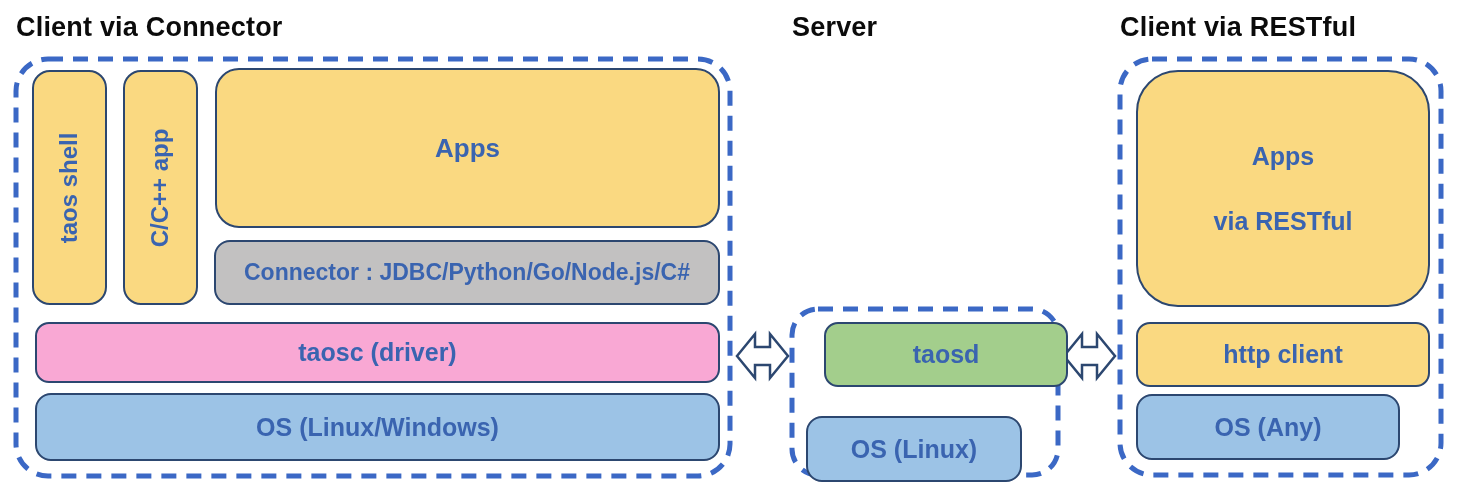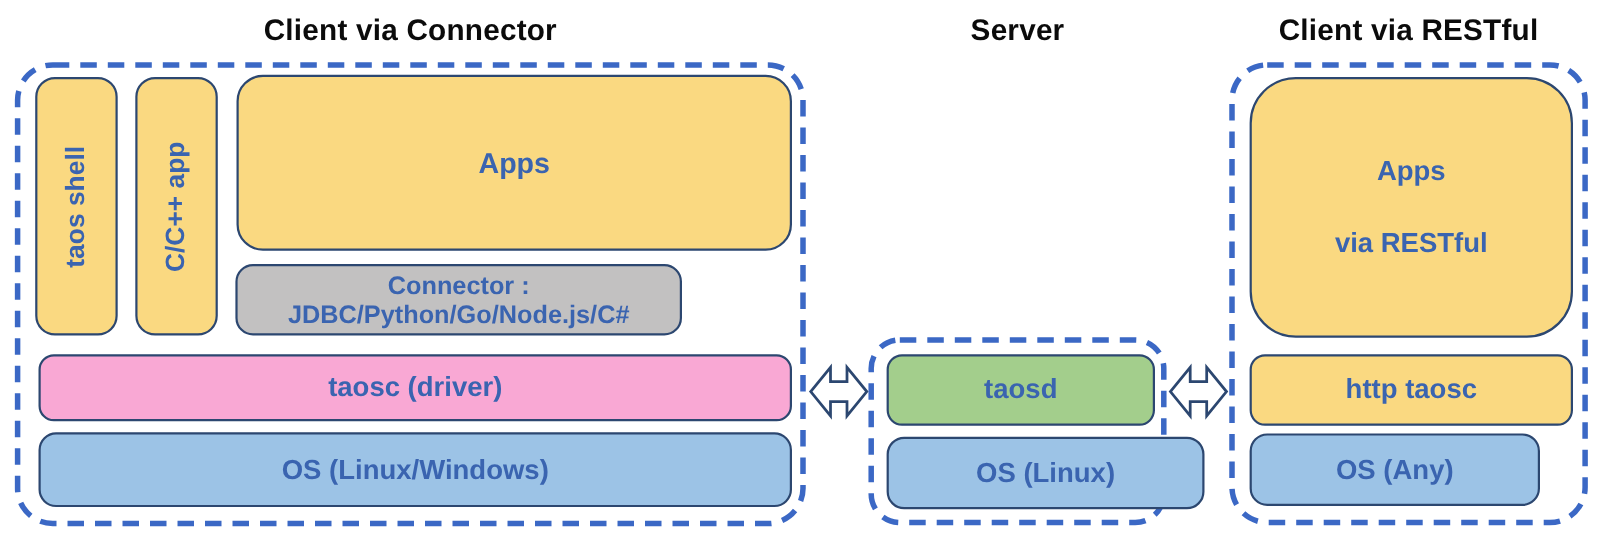"Client via Connector" .title { text-align: center -> none }
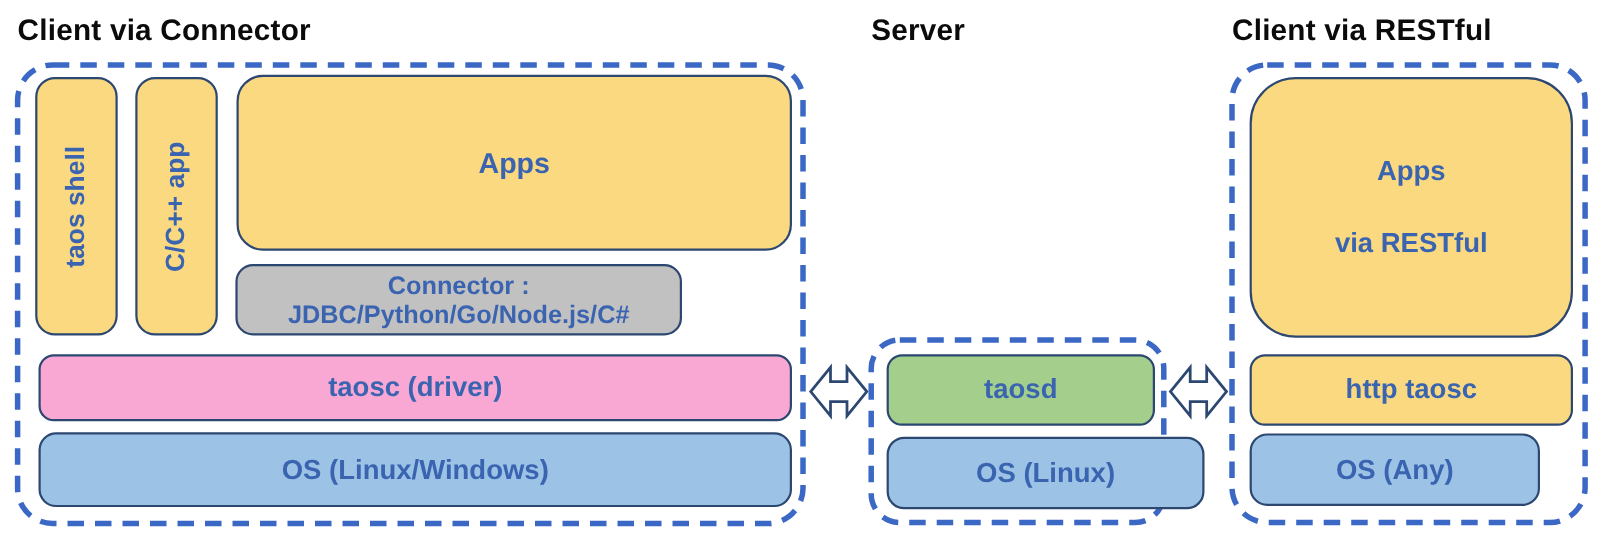"Connector : JDBC/Python/Go/Node.js/C#" div.box { width: 406px -> 506px }
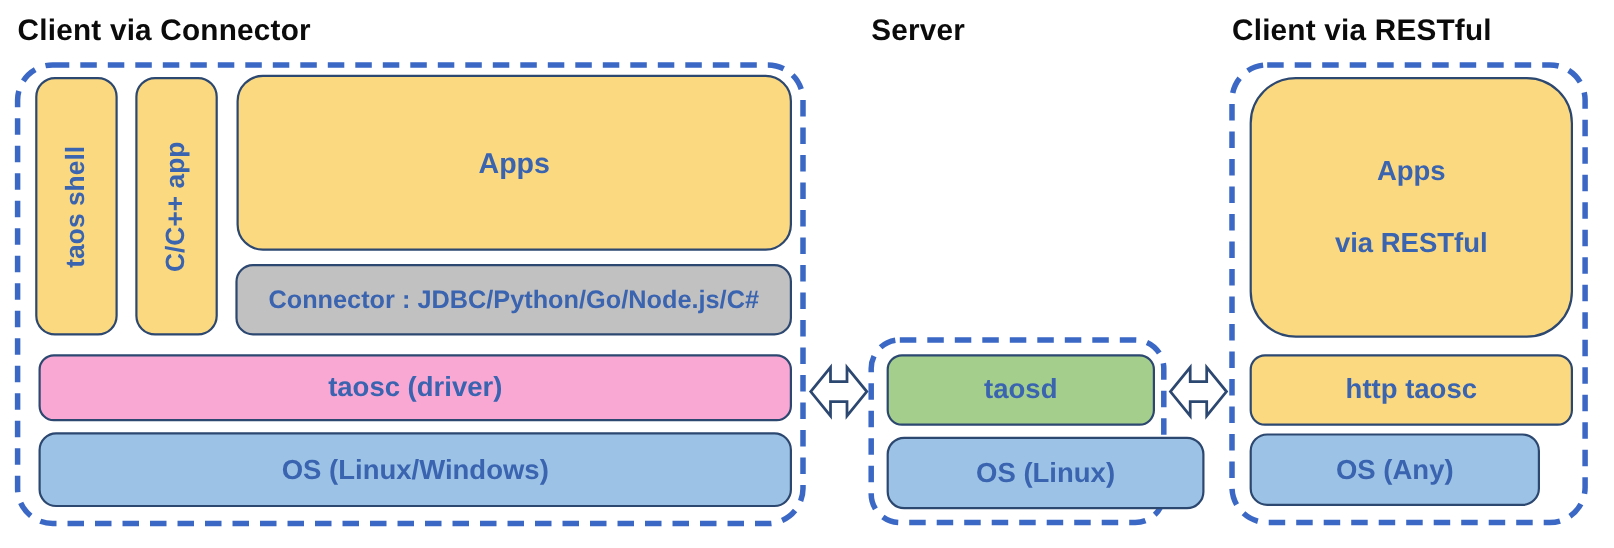"taosd" div.box { left: 806px -> 824px }
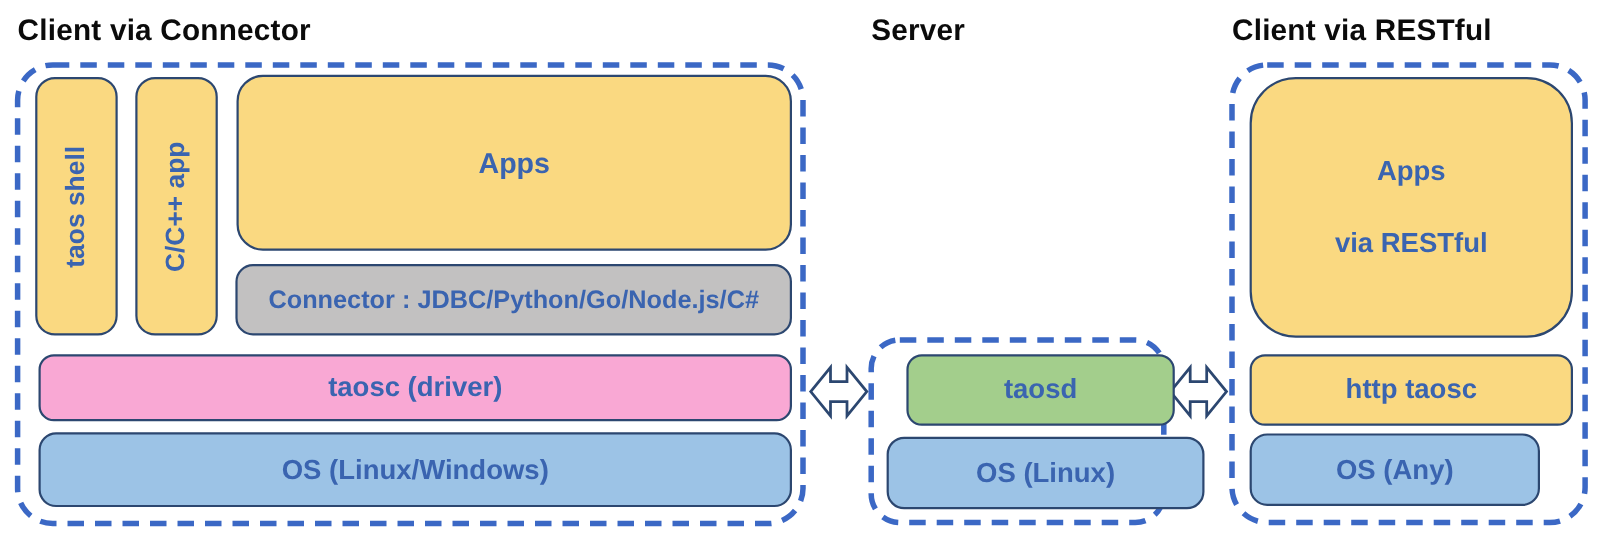"http taosc" span { text: taosc -> client }
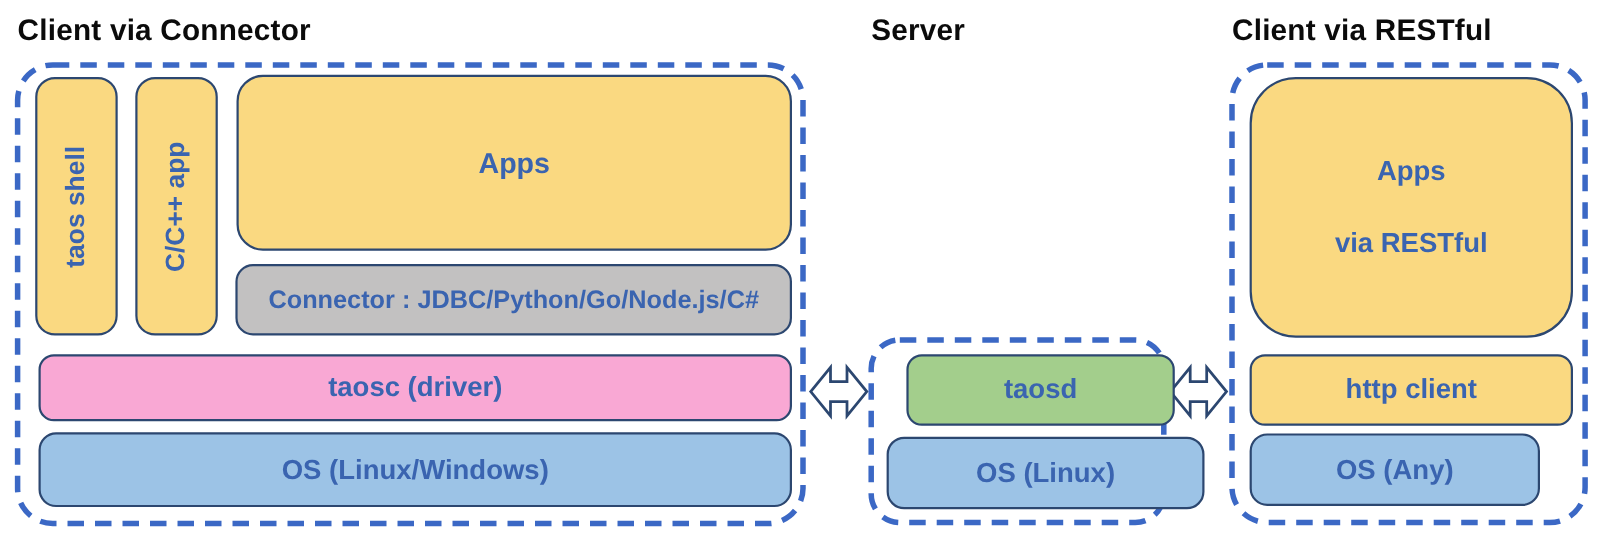"OS (Linux)" div.box { top: 397px -> 416px; width: 289px -> 216px }
